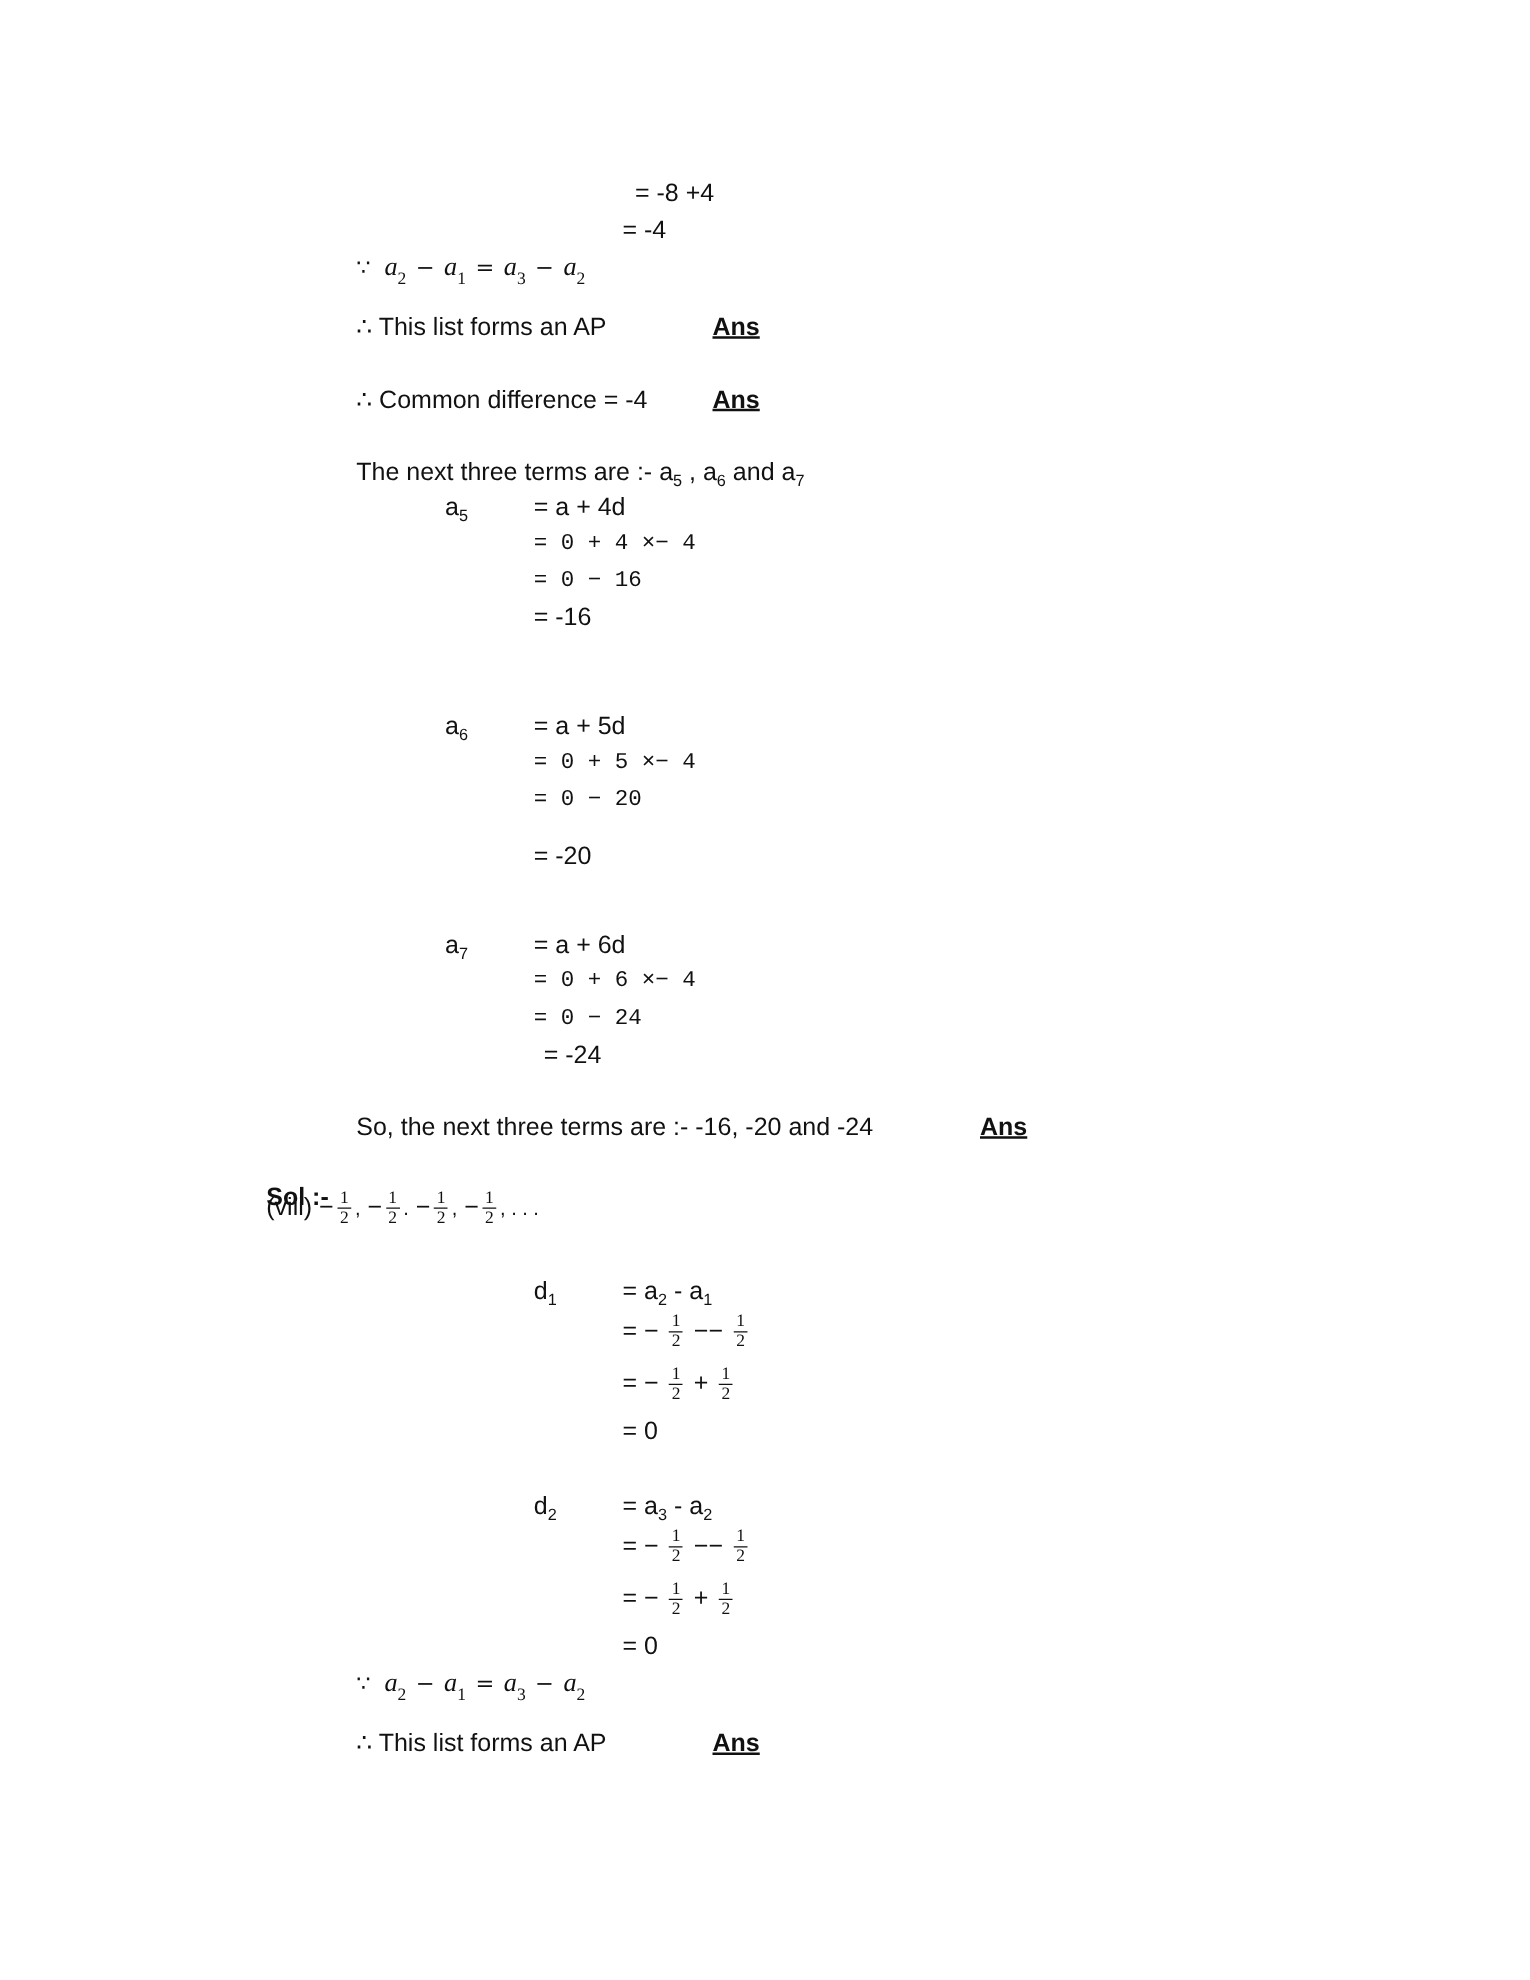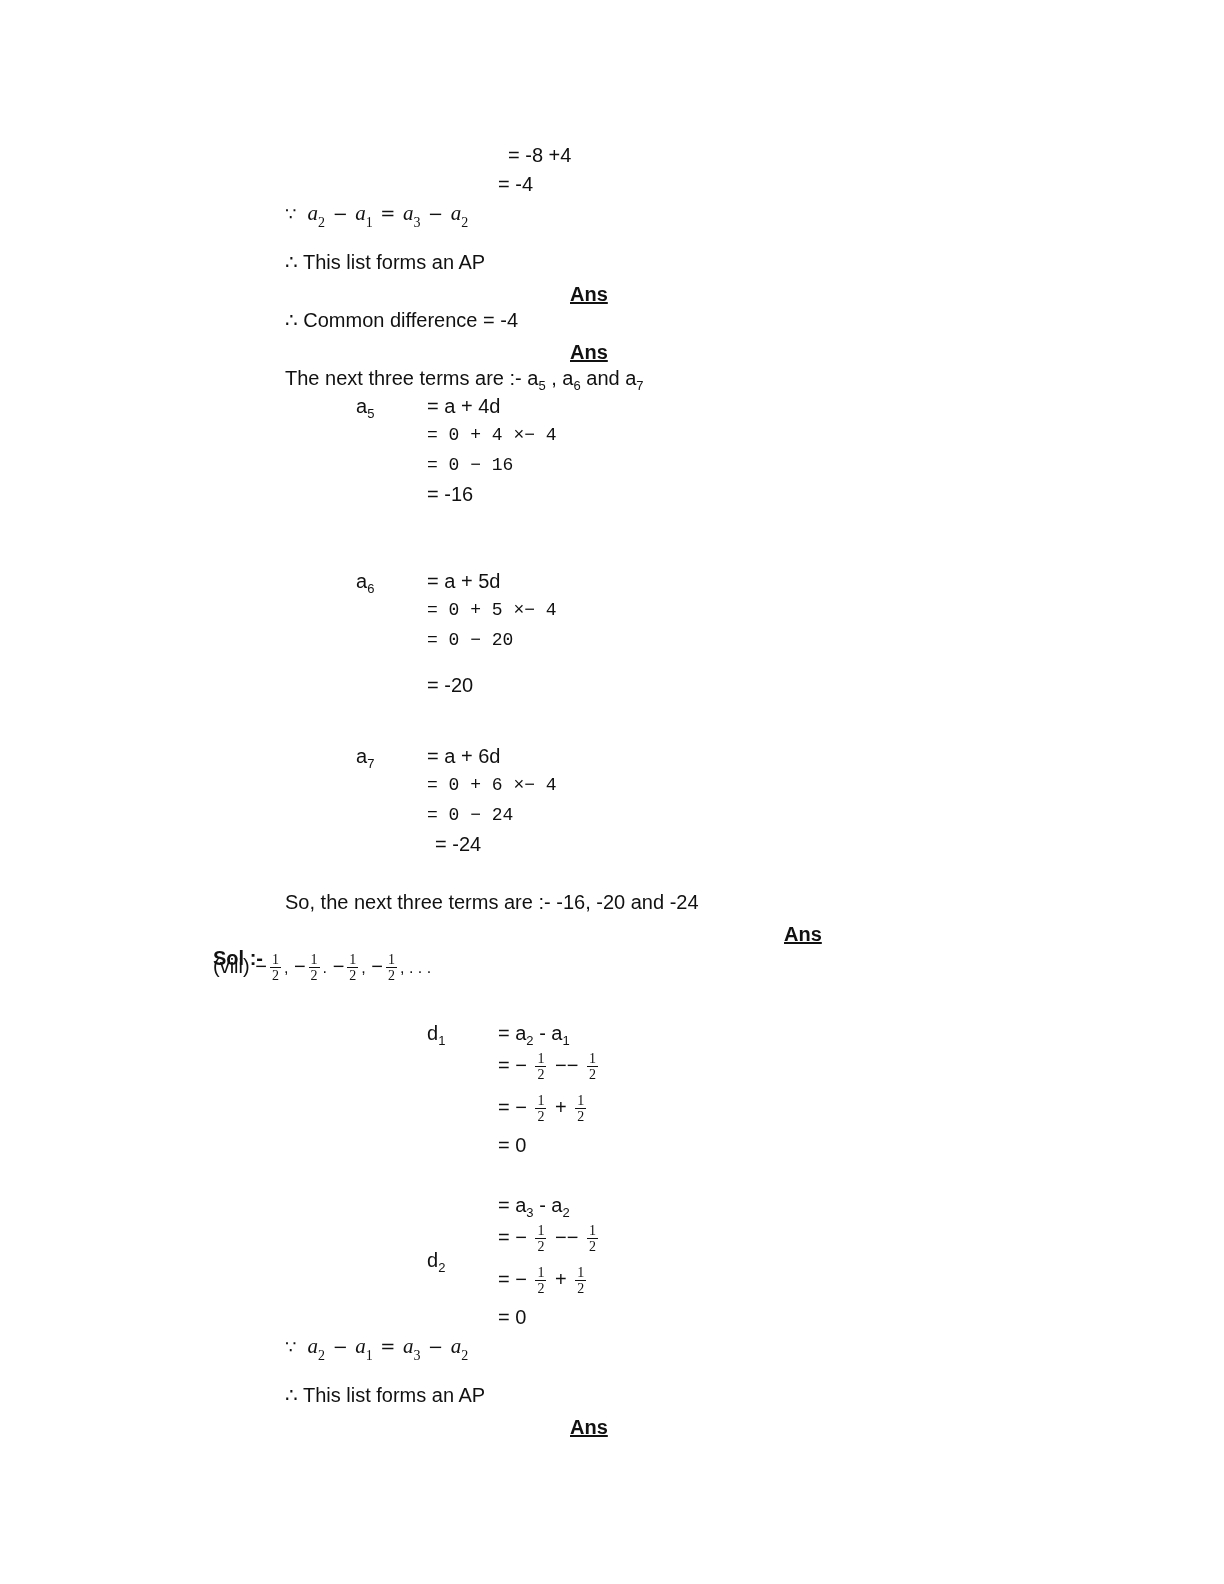"Ans" .ans { margin-top: 32px -> none }
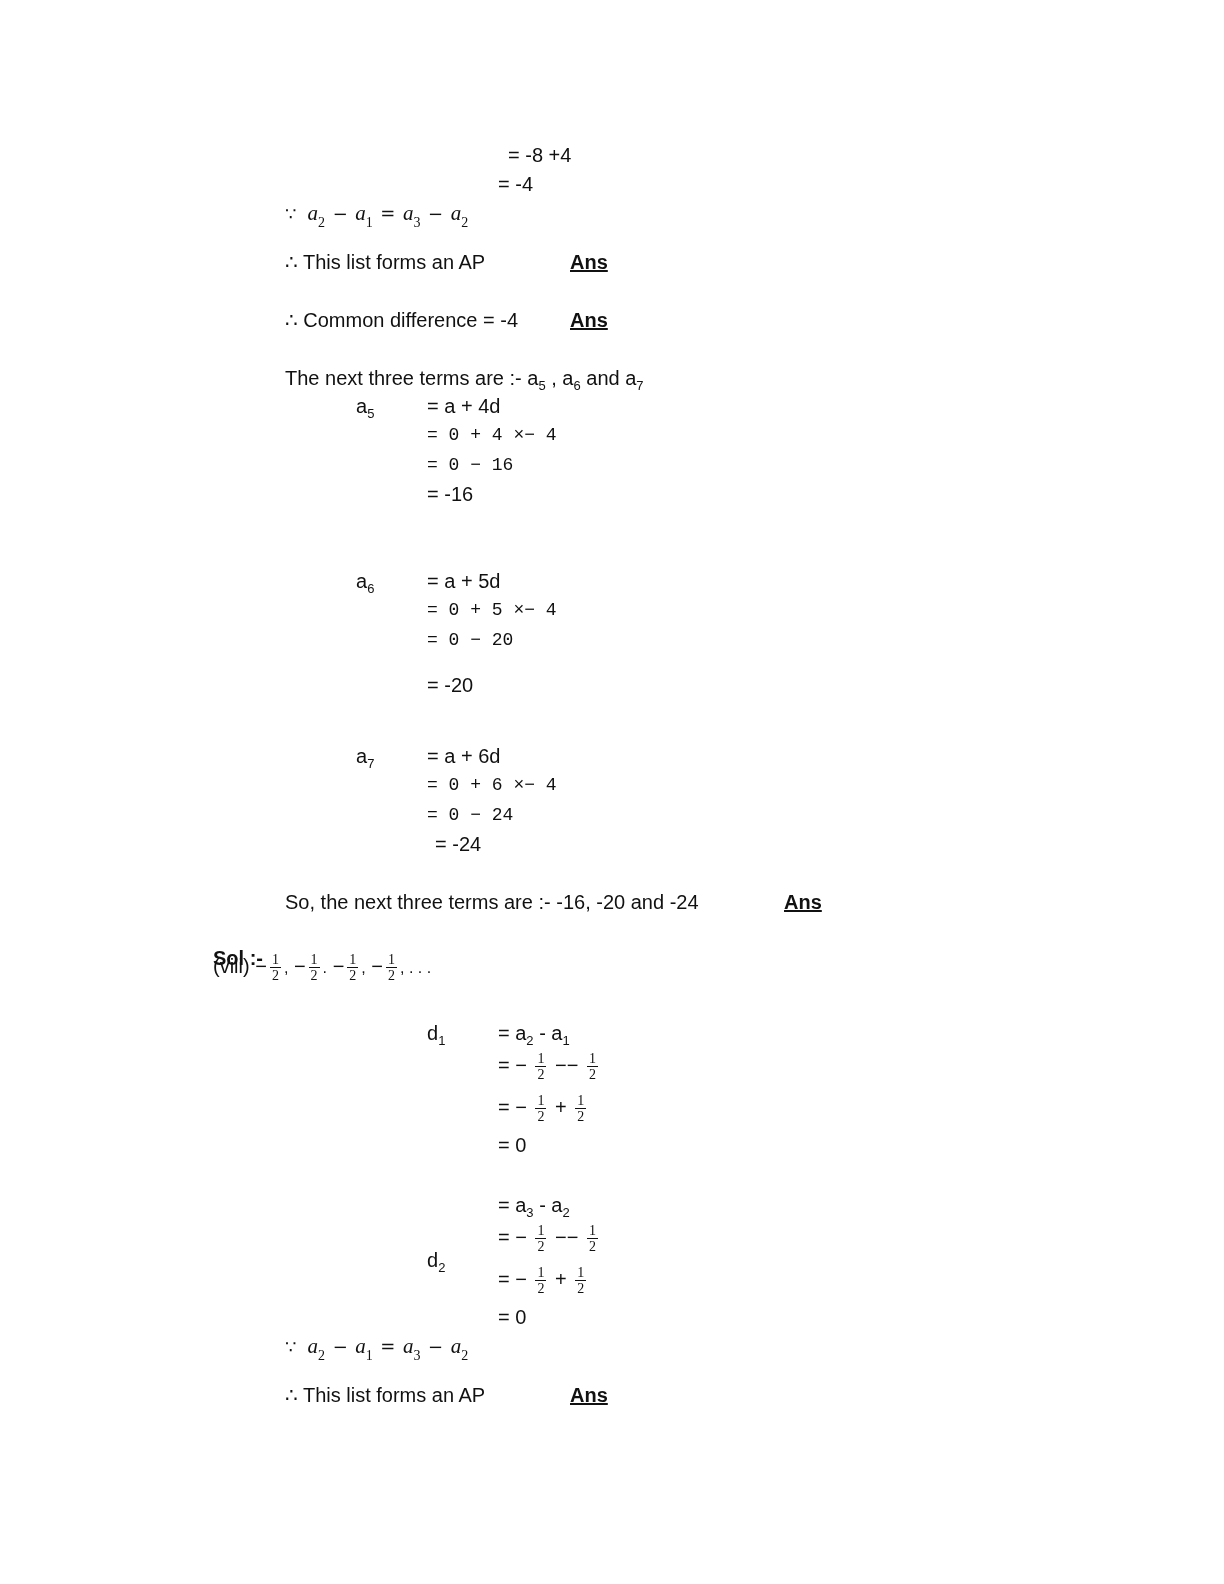"d2" div.t { top: 1248px -> 1193px }
